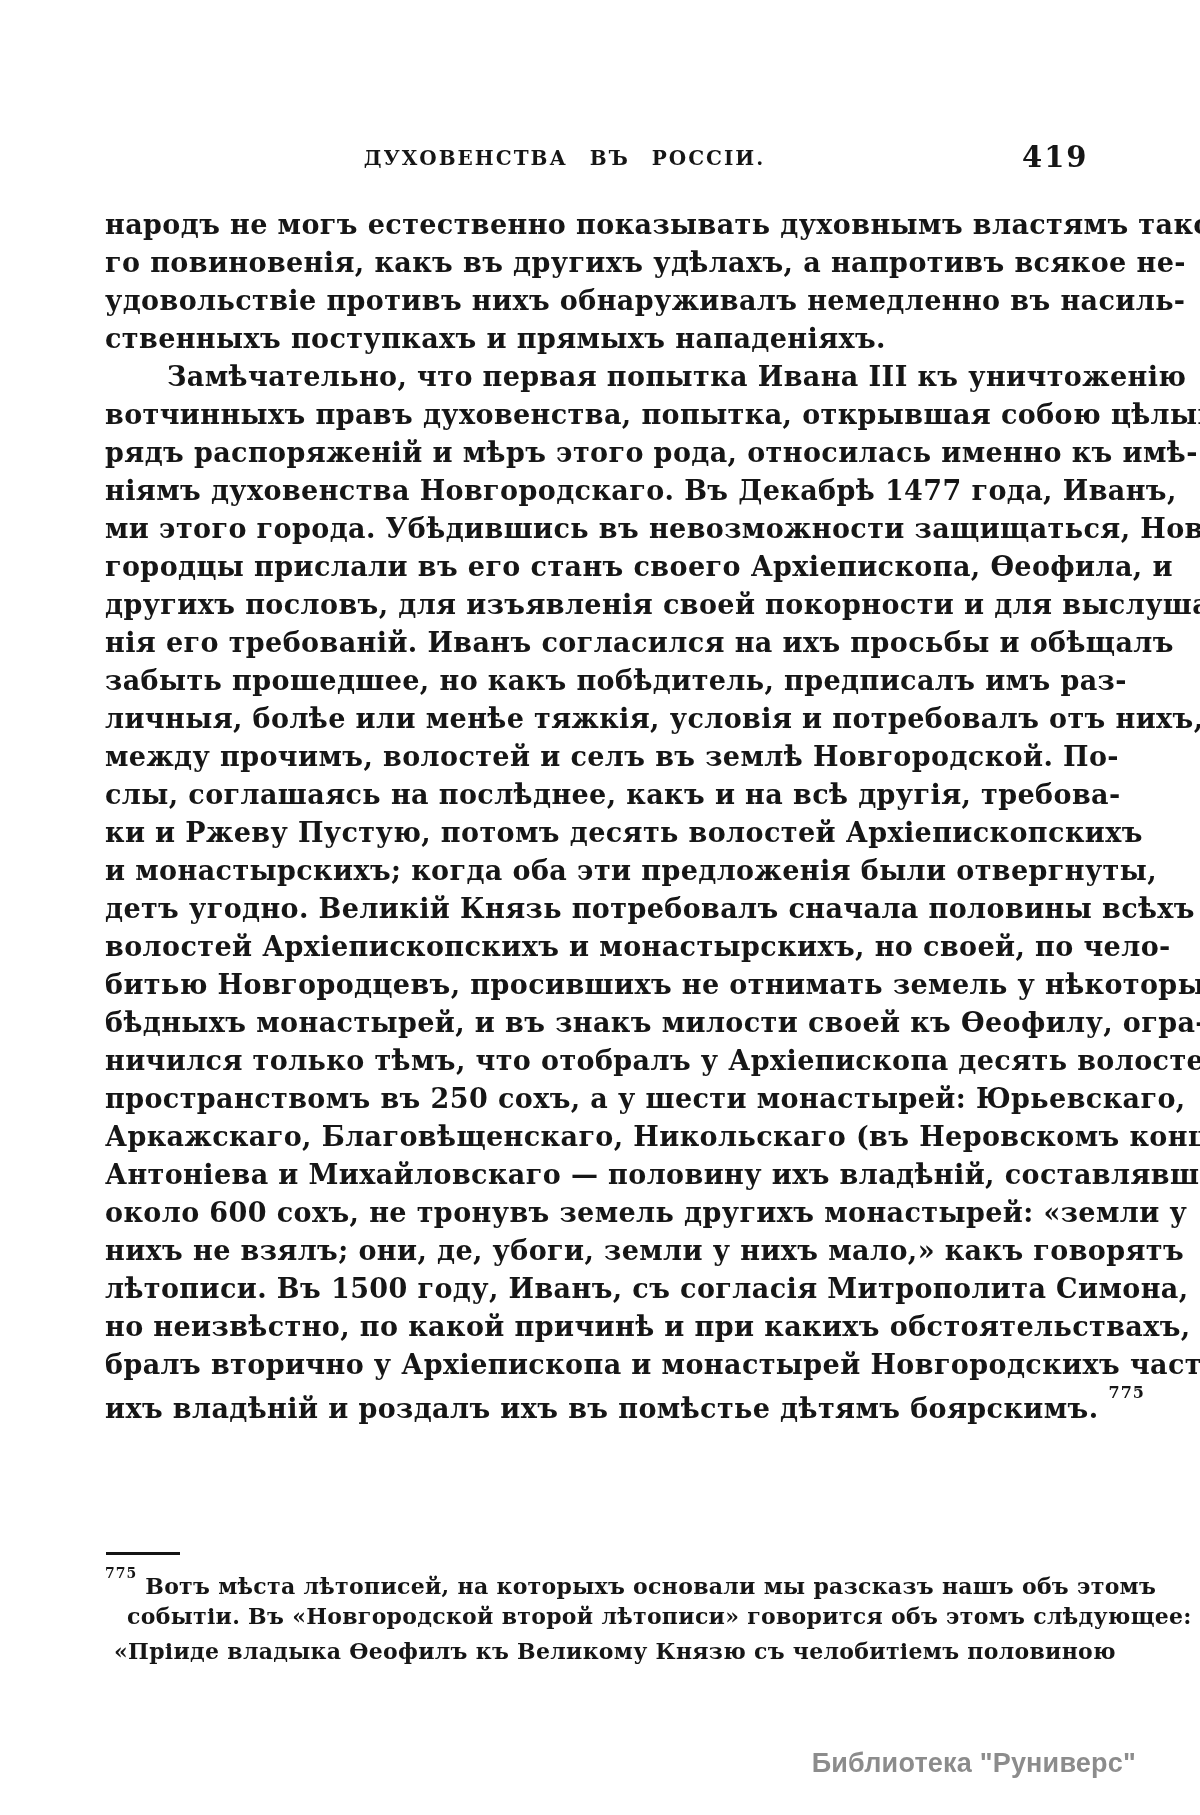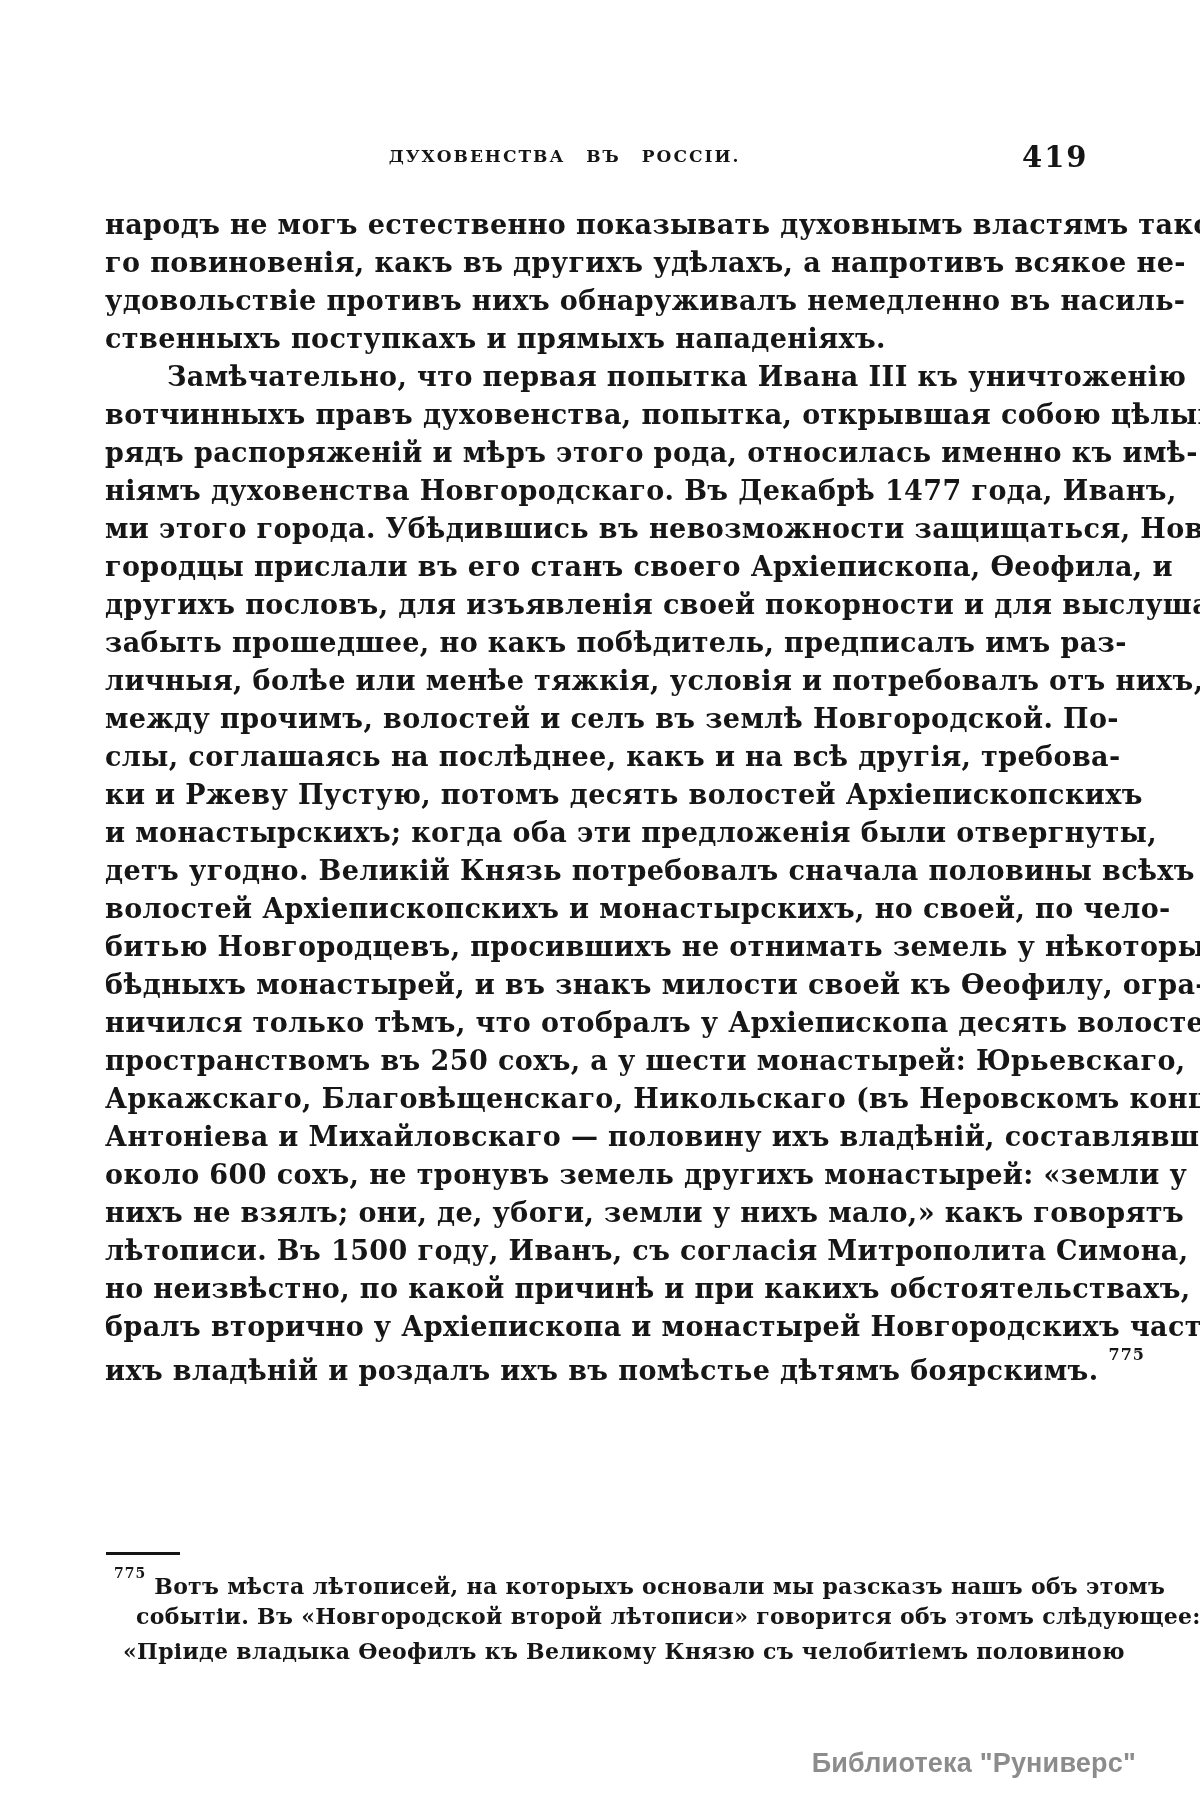"ДУХОВЕНСТВА ВЪ РОССІИ." .header-title { font-size: 17px -> 20px }
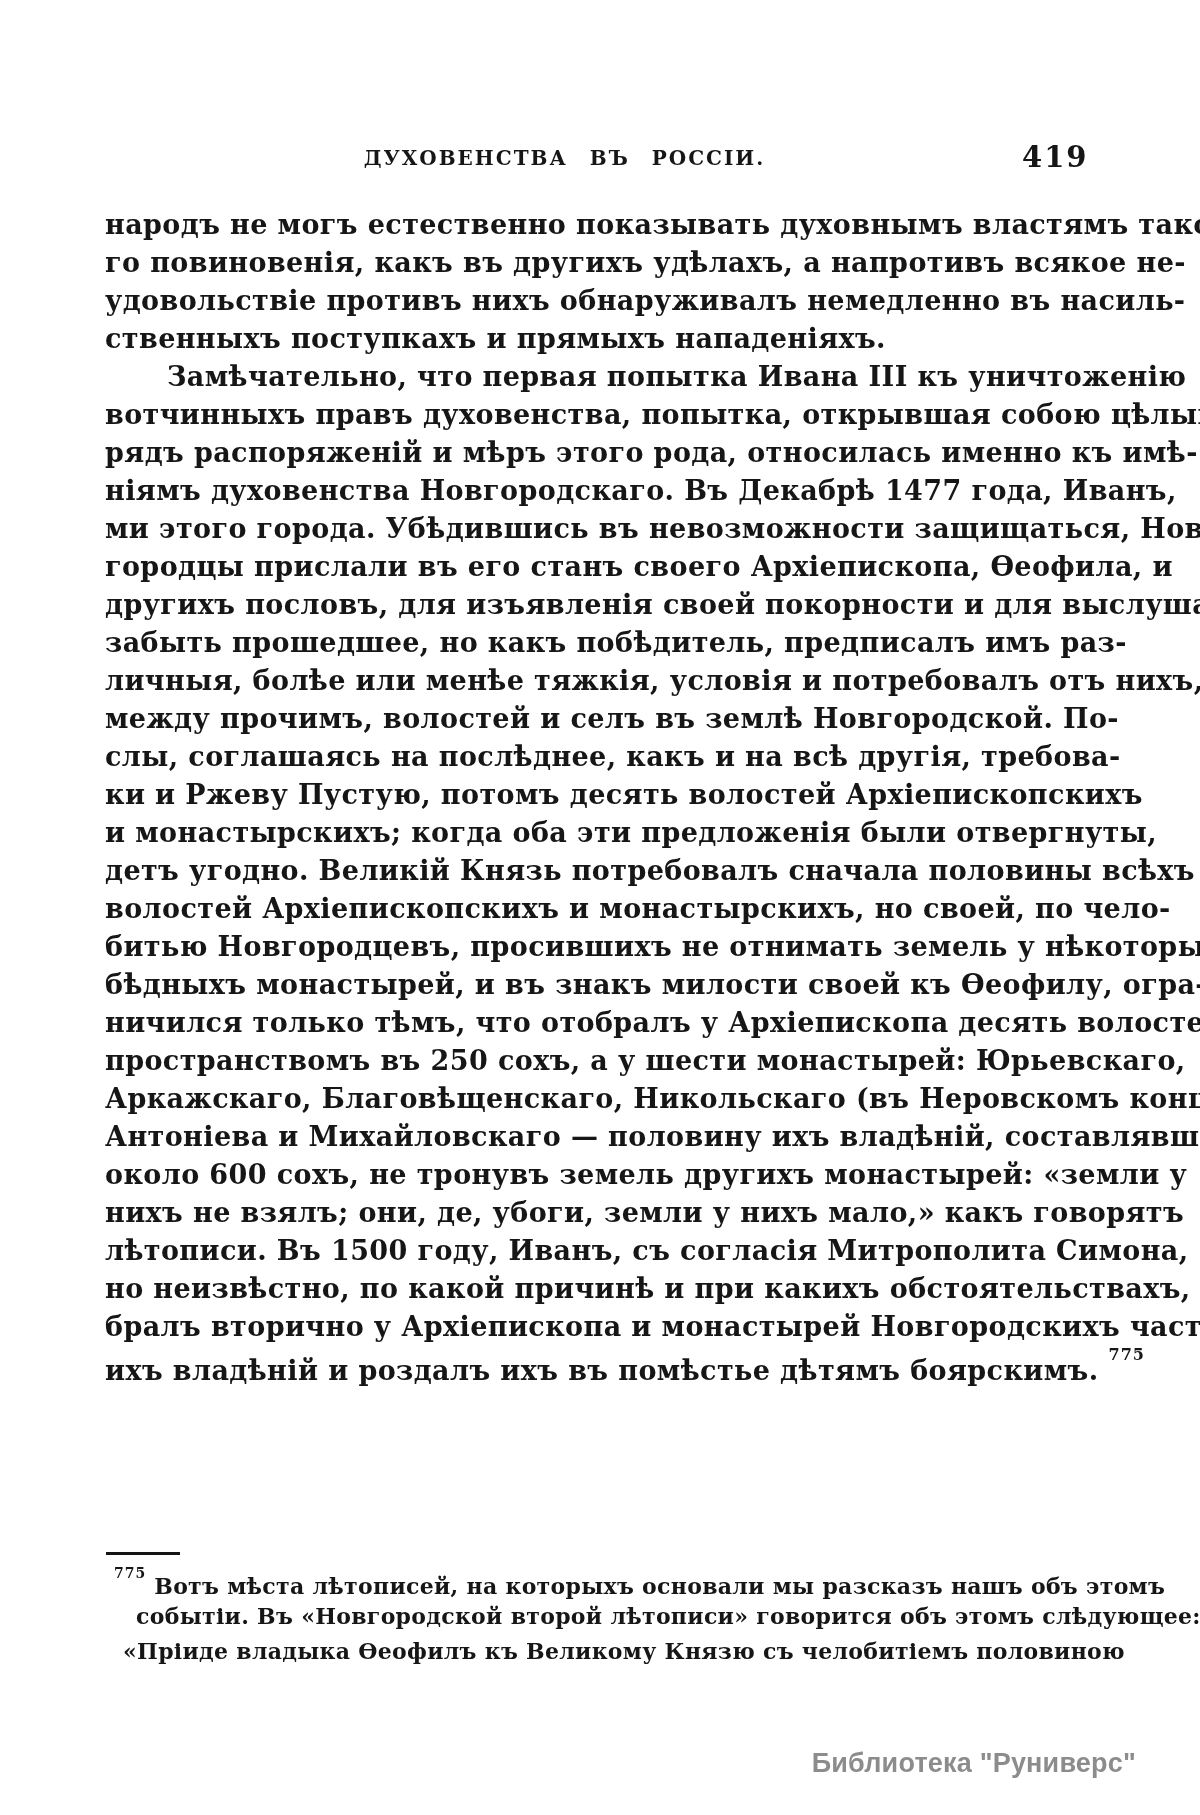"нія его требованій. Иванъ согласился" div.ln { html: none -> <div>нія его требованій. Иванъ согласился на ихъ просьбы и обѣщалъ</div> }
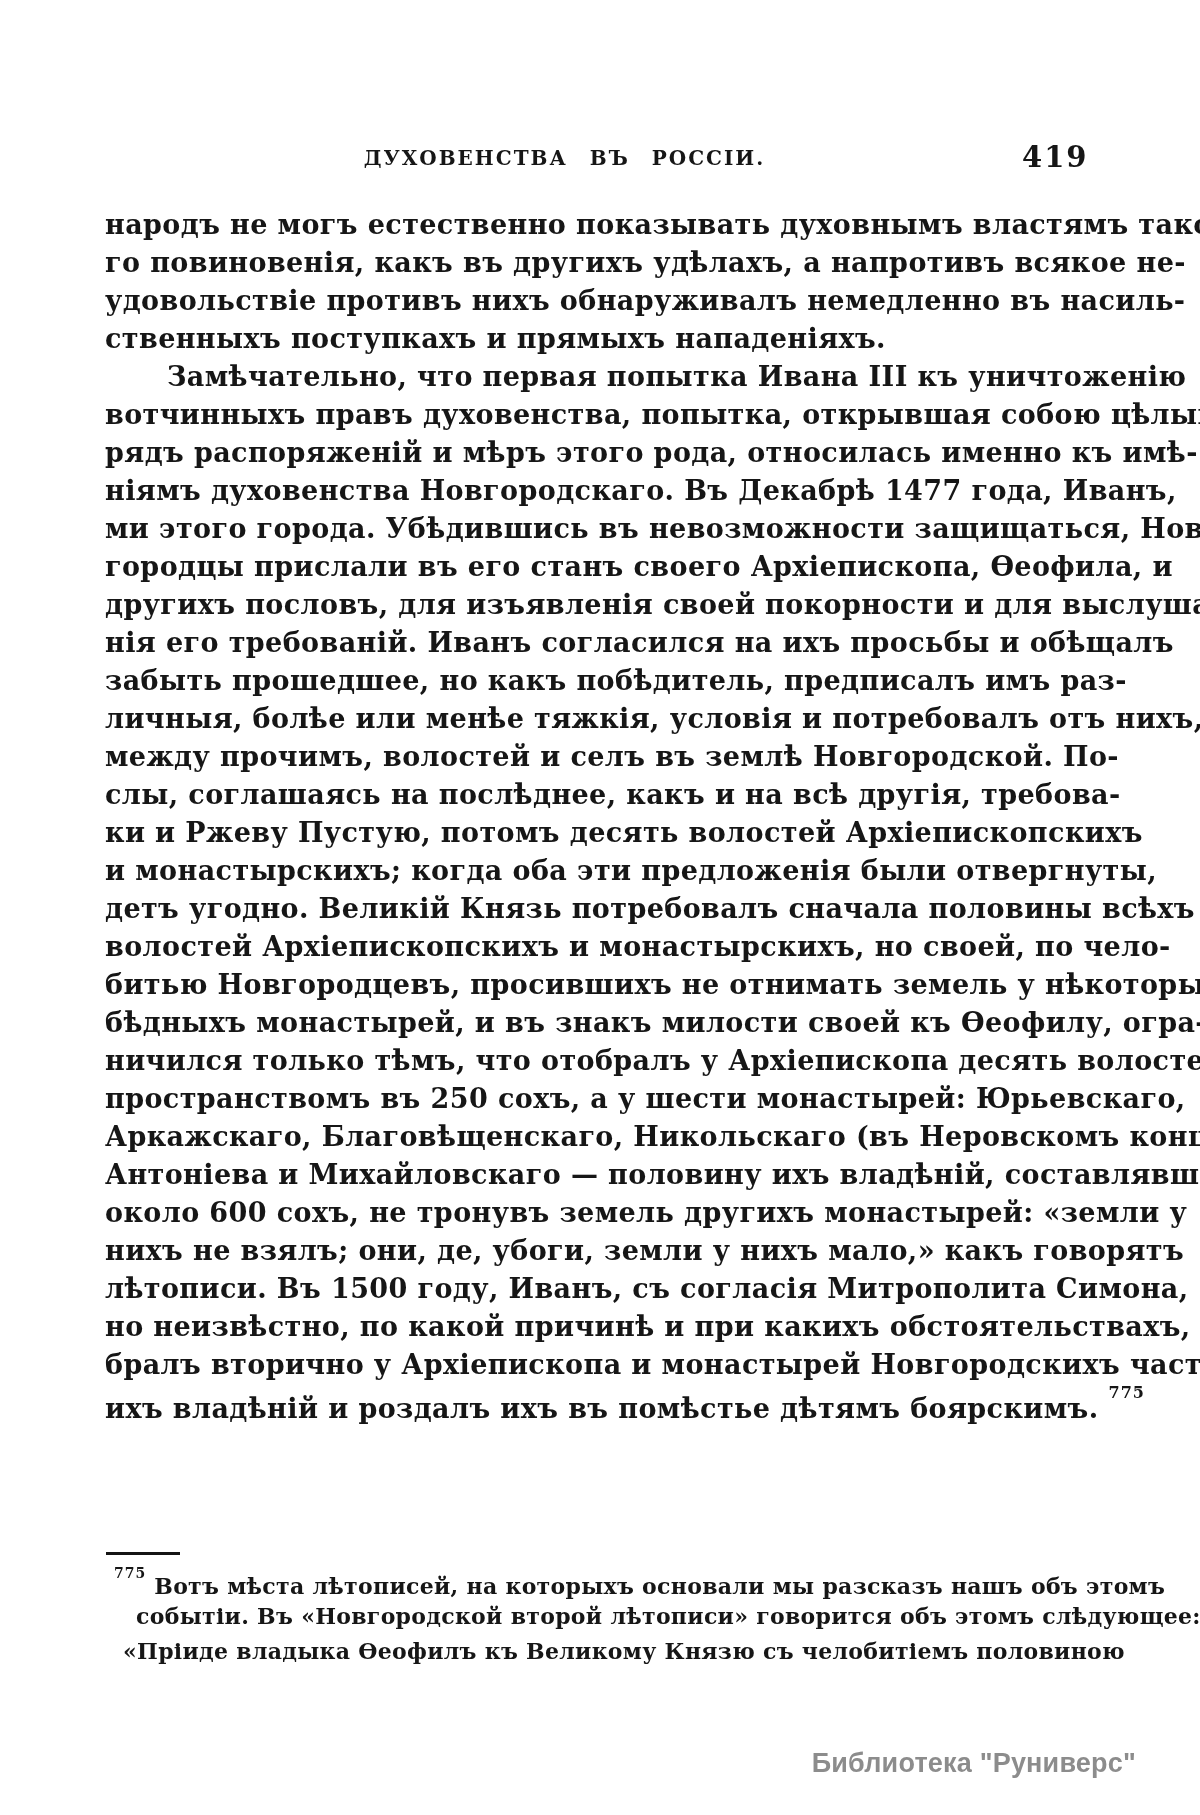"775Вотъ мѣста лѣтописей, на которыхъ" .footnote { left: 114px -> 105px }
